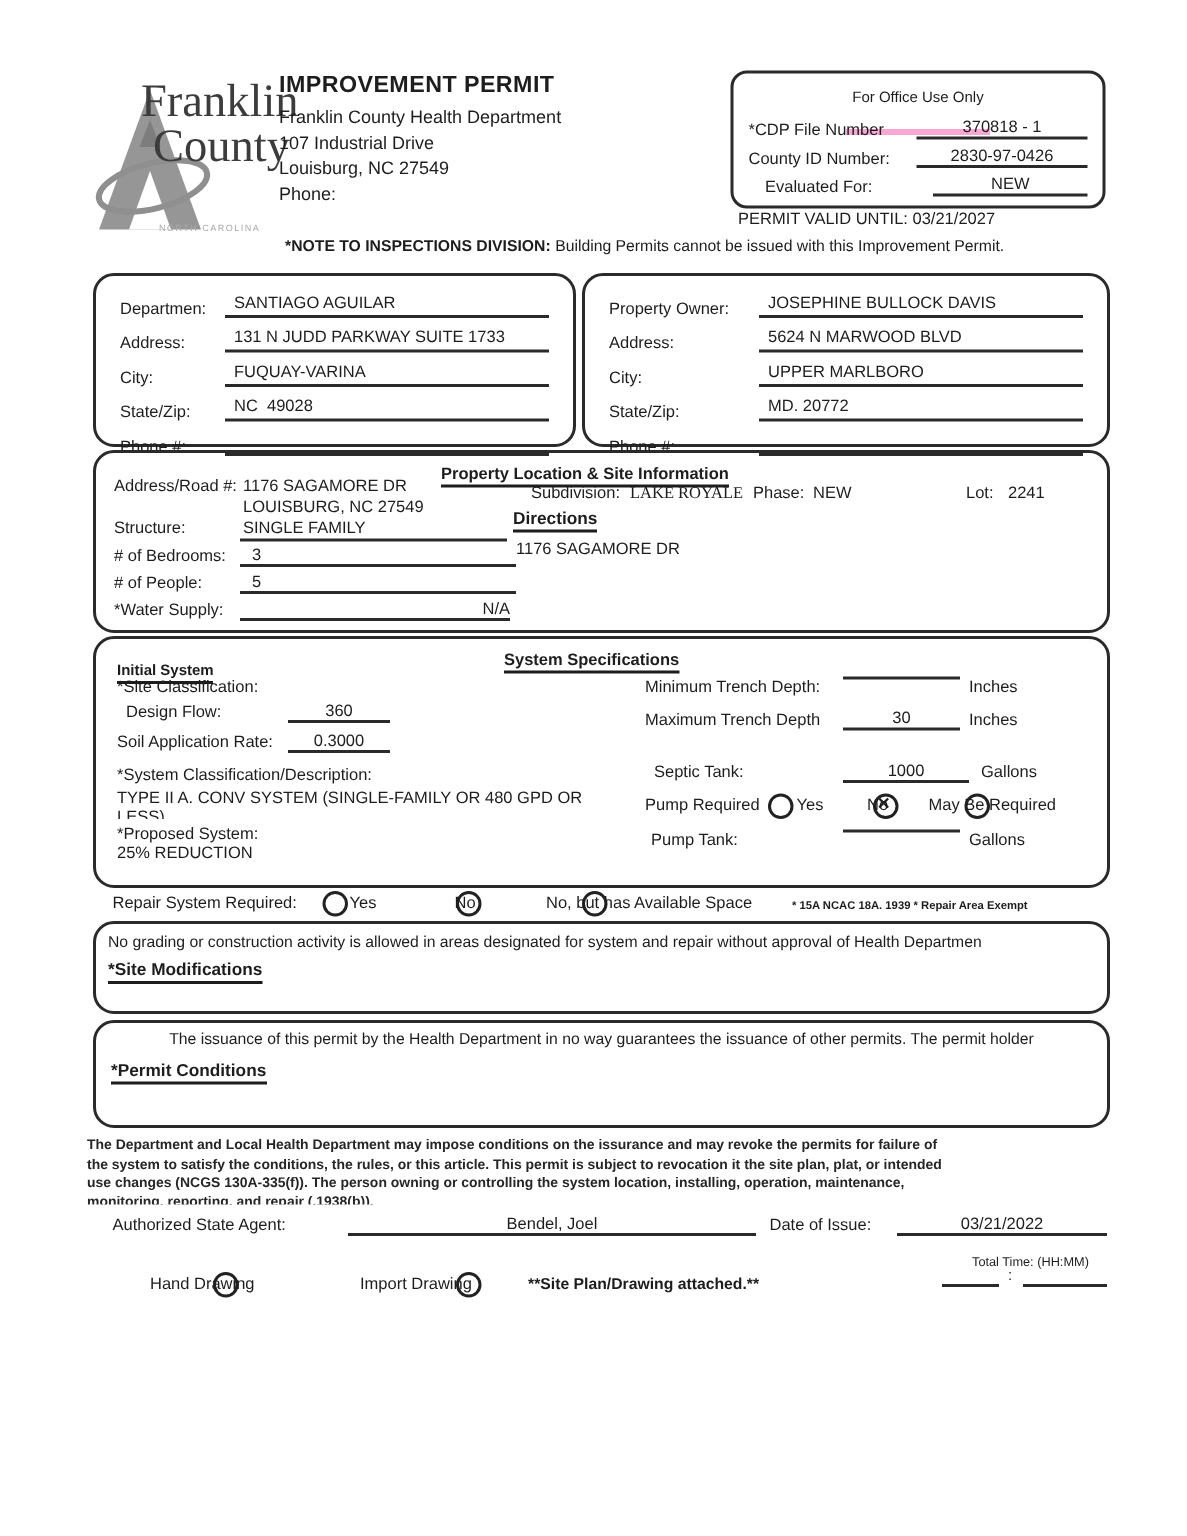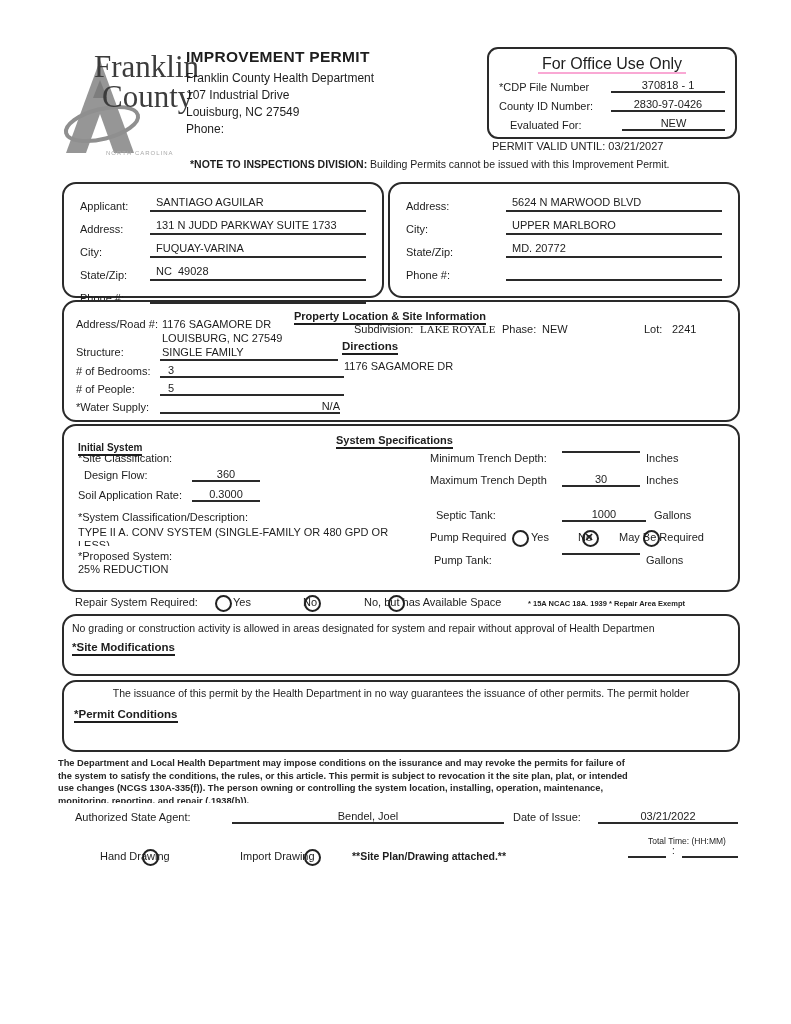"For Office Use Only" span { border-bottom: 2px solid #f9a8d4 -> 4px solid #f9a8d4; font-size: 16px -> 10px; padding: 0 4px 0 -> 0 4px 15px }
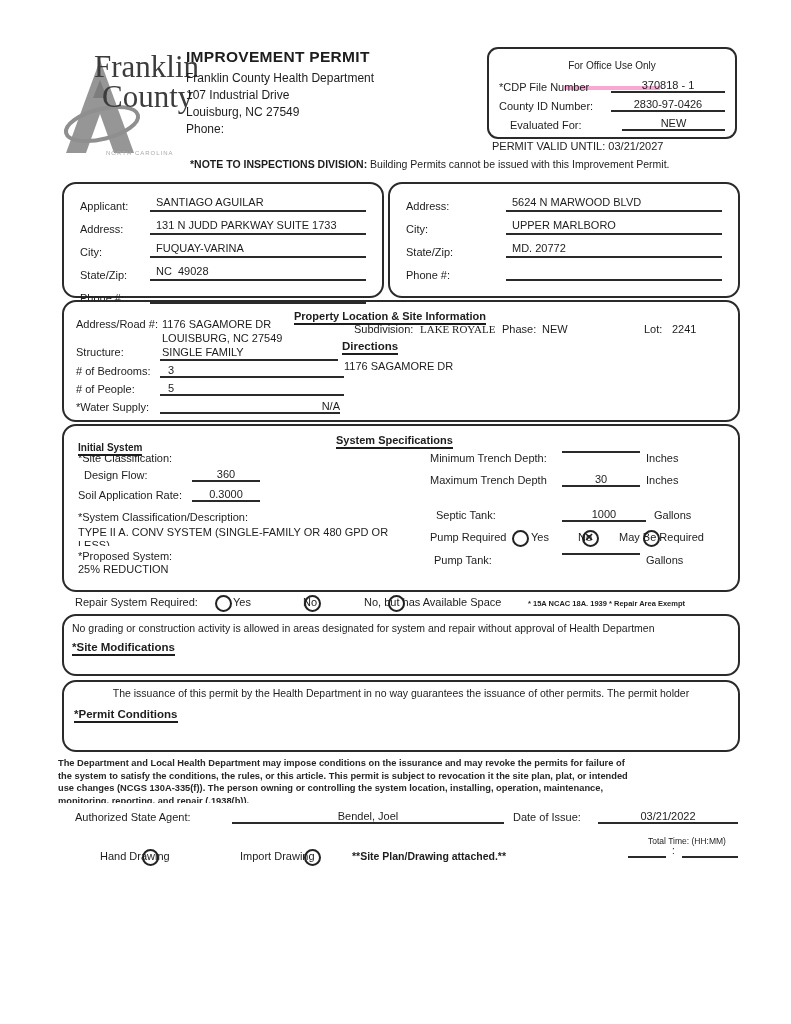"Applicant:" span.lbl { text: Applicant -> Departmen }
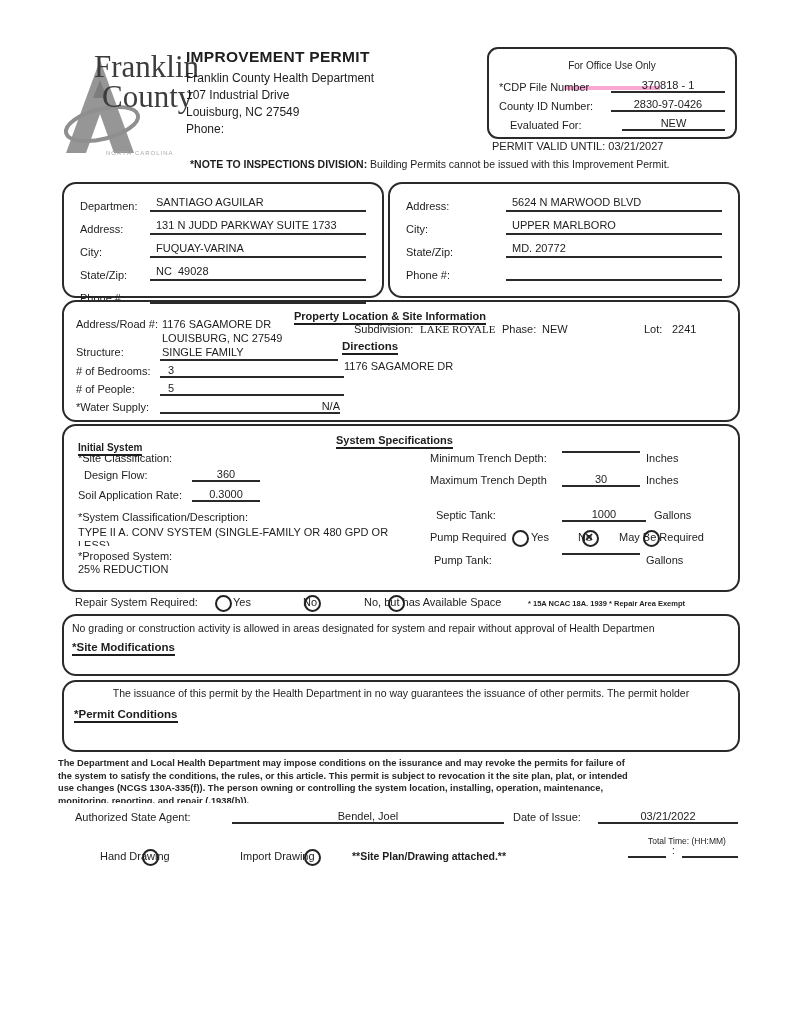"Property Owner:" div.frow { html: none -> <div> <span>Property Owner:</span> <span>JOSEPHINE BULLOCK DAVIS</span> </div> }
